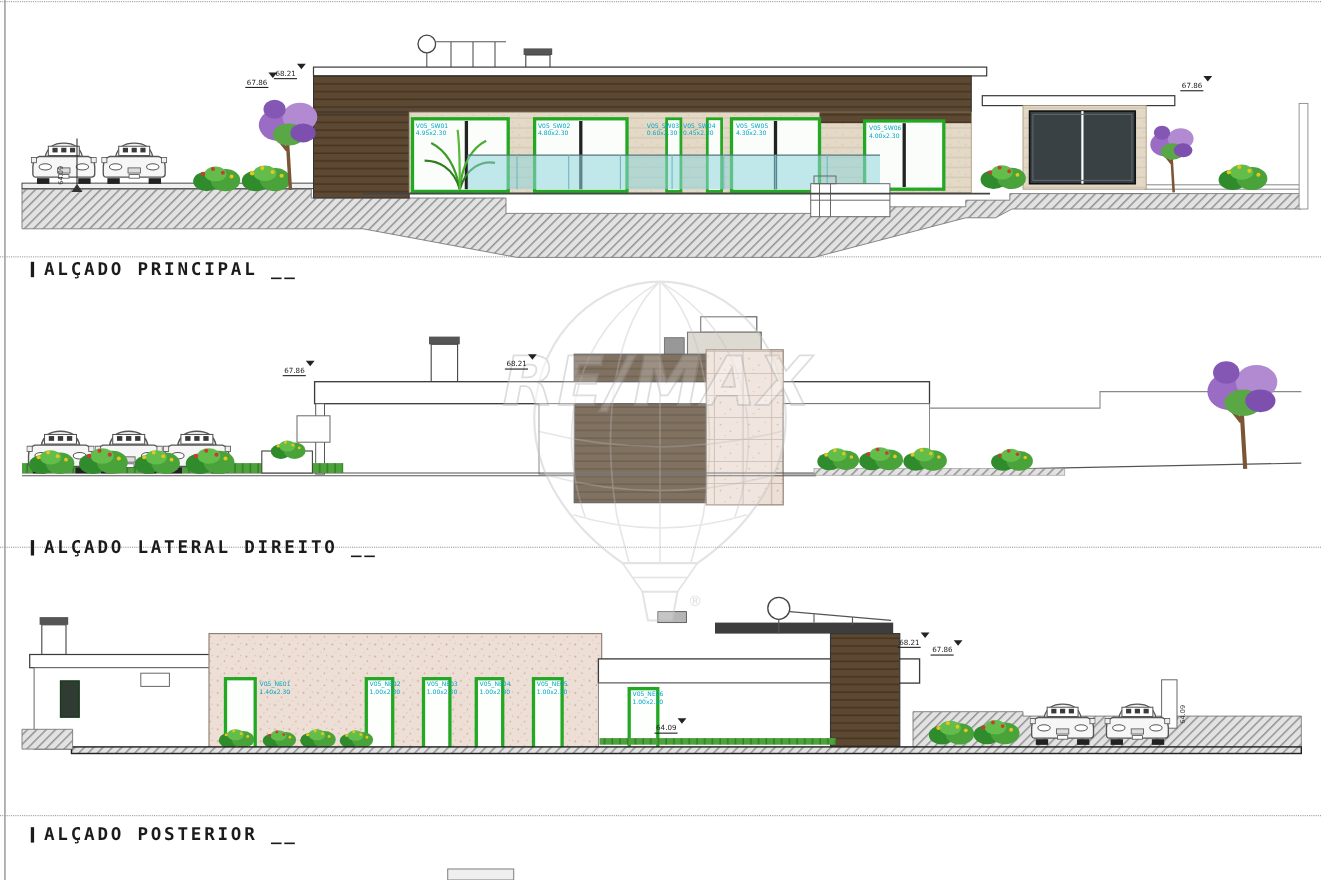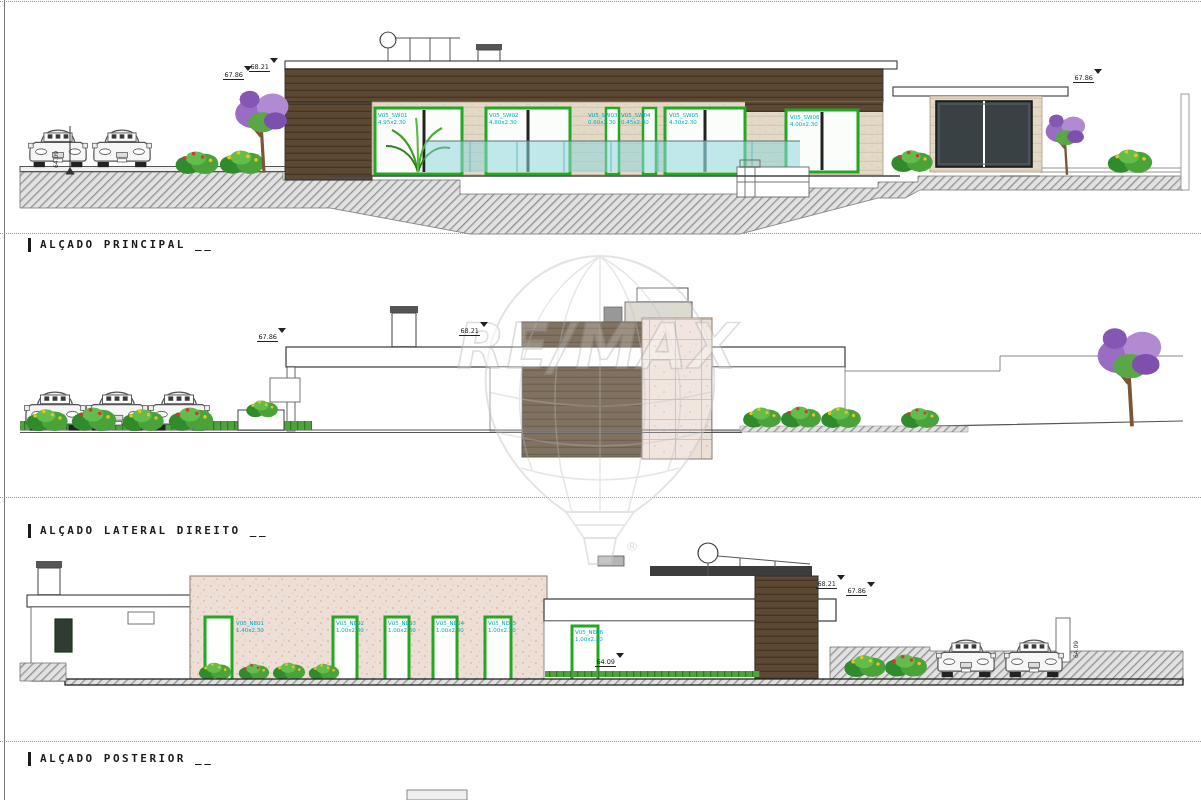"ALÇADO PRINCIPAL __" .slabel { font-size: 11px -> 16px }
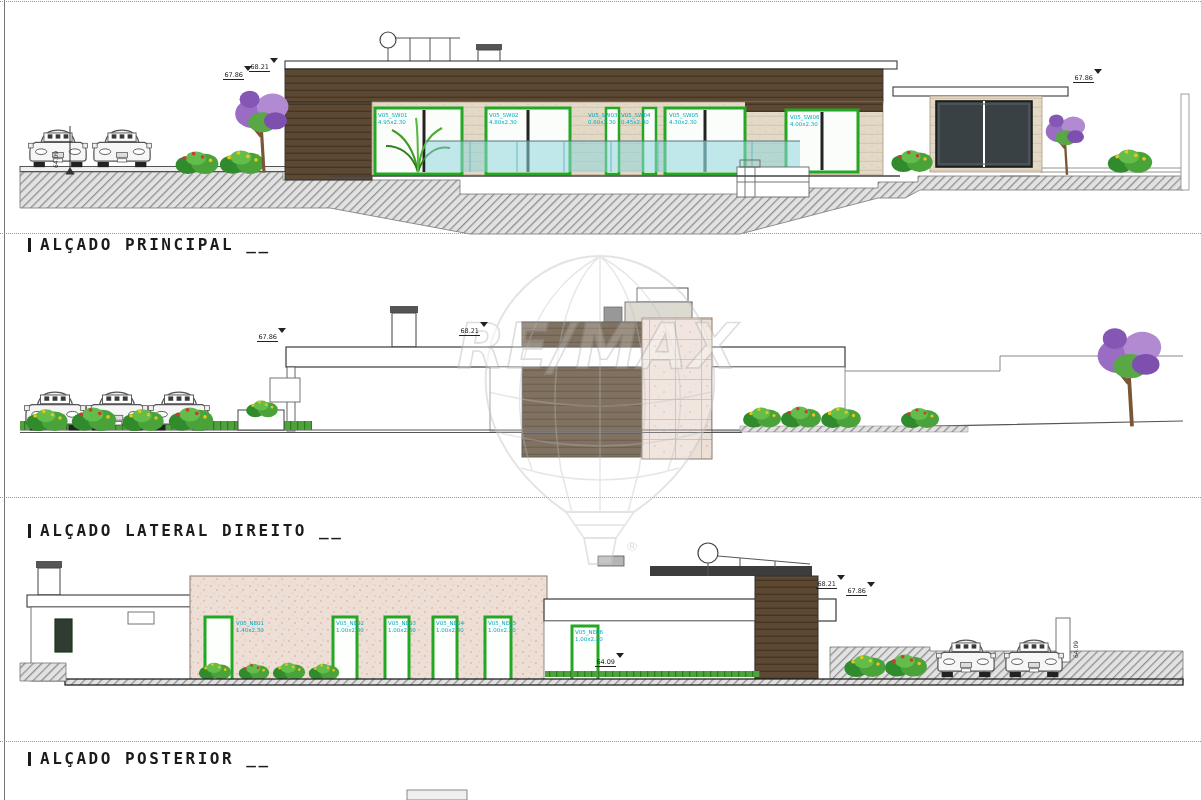"ALÇADO LATERAL DIREITO __" div.slabel { top: 524px -> 491px }
